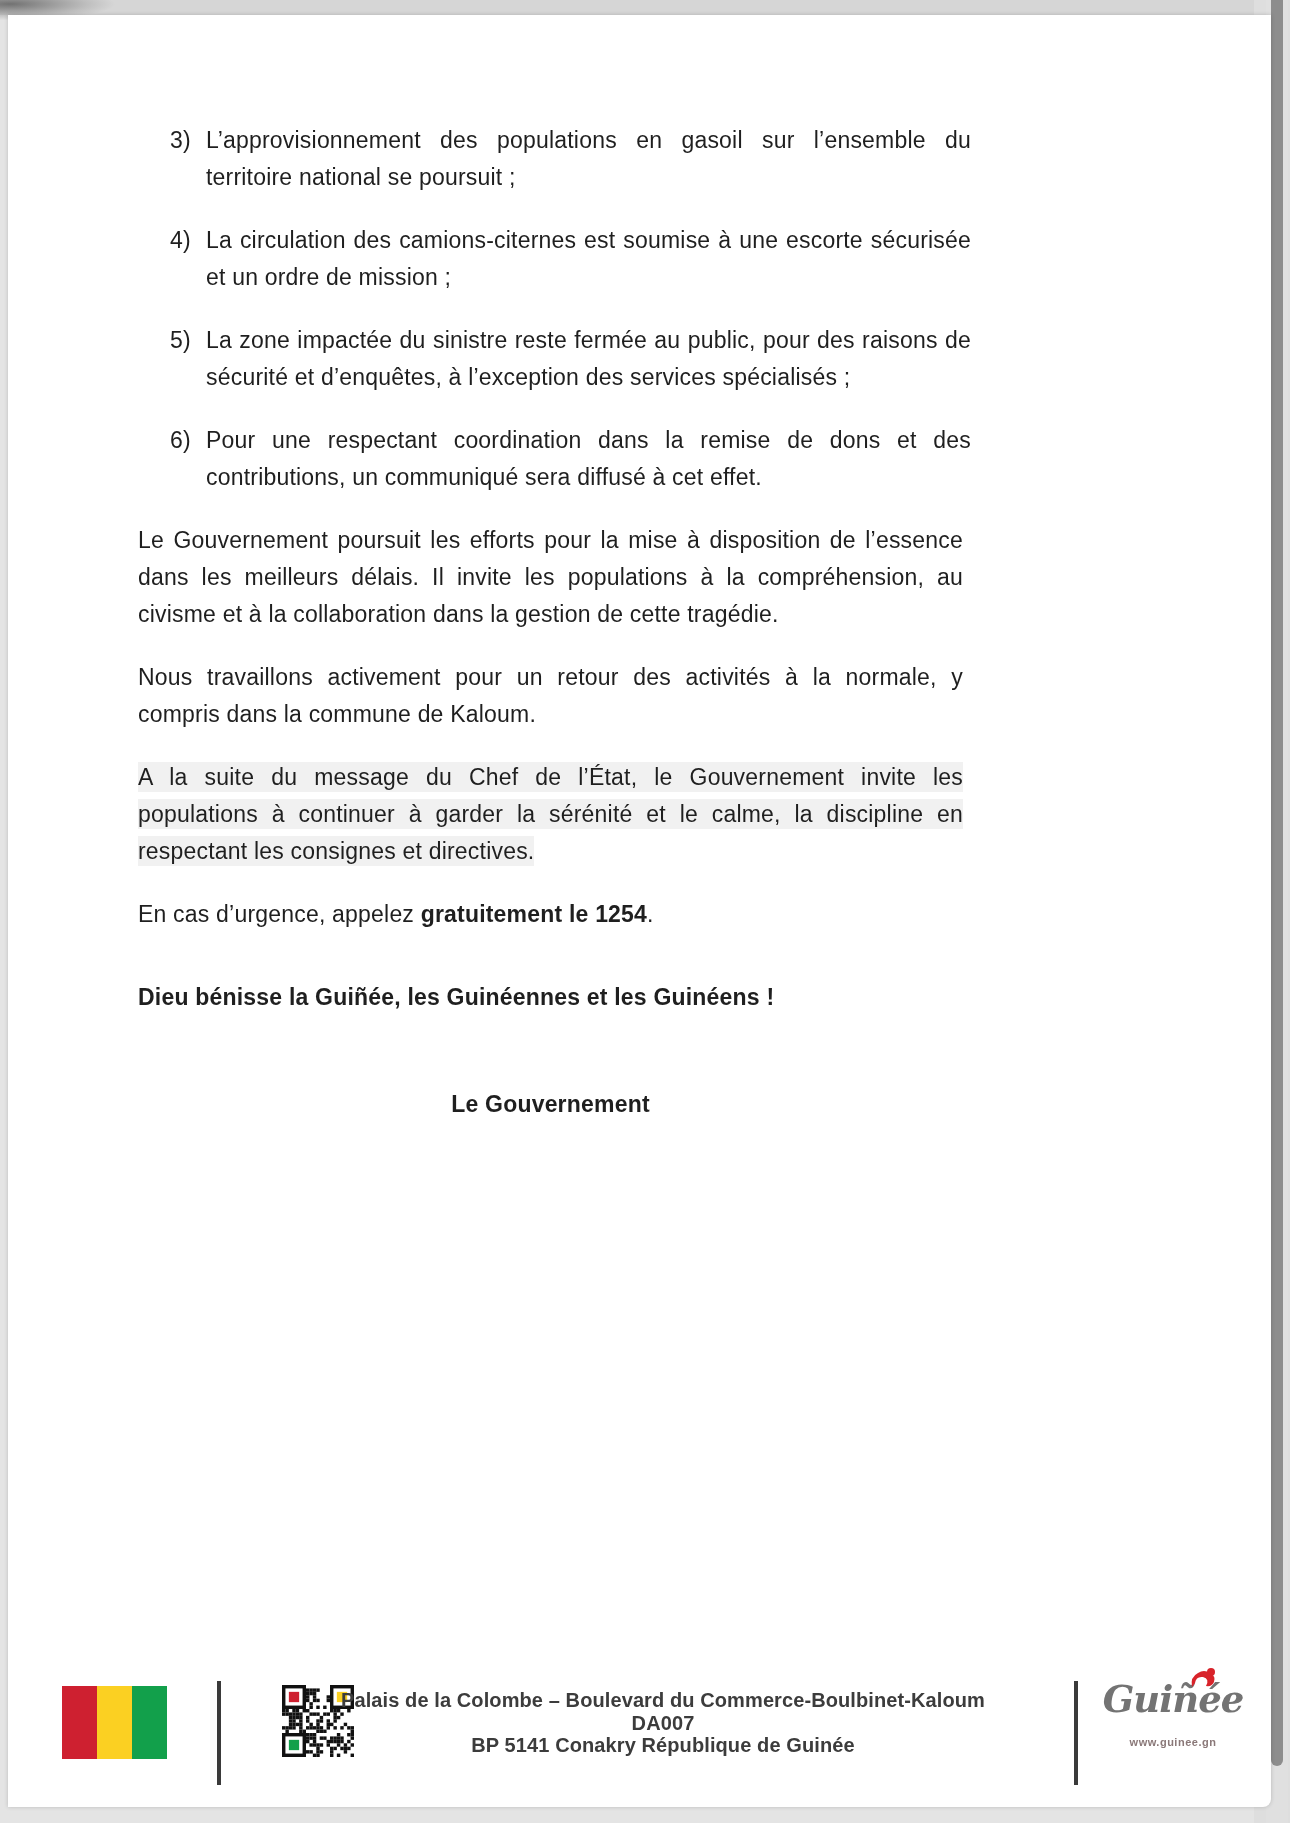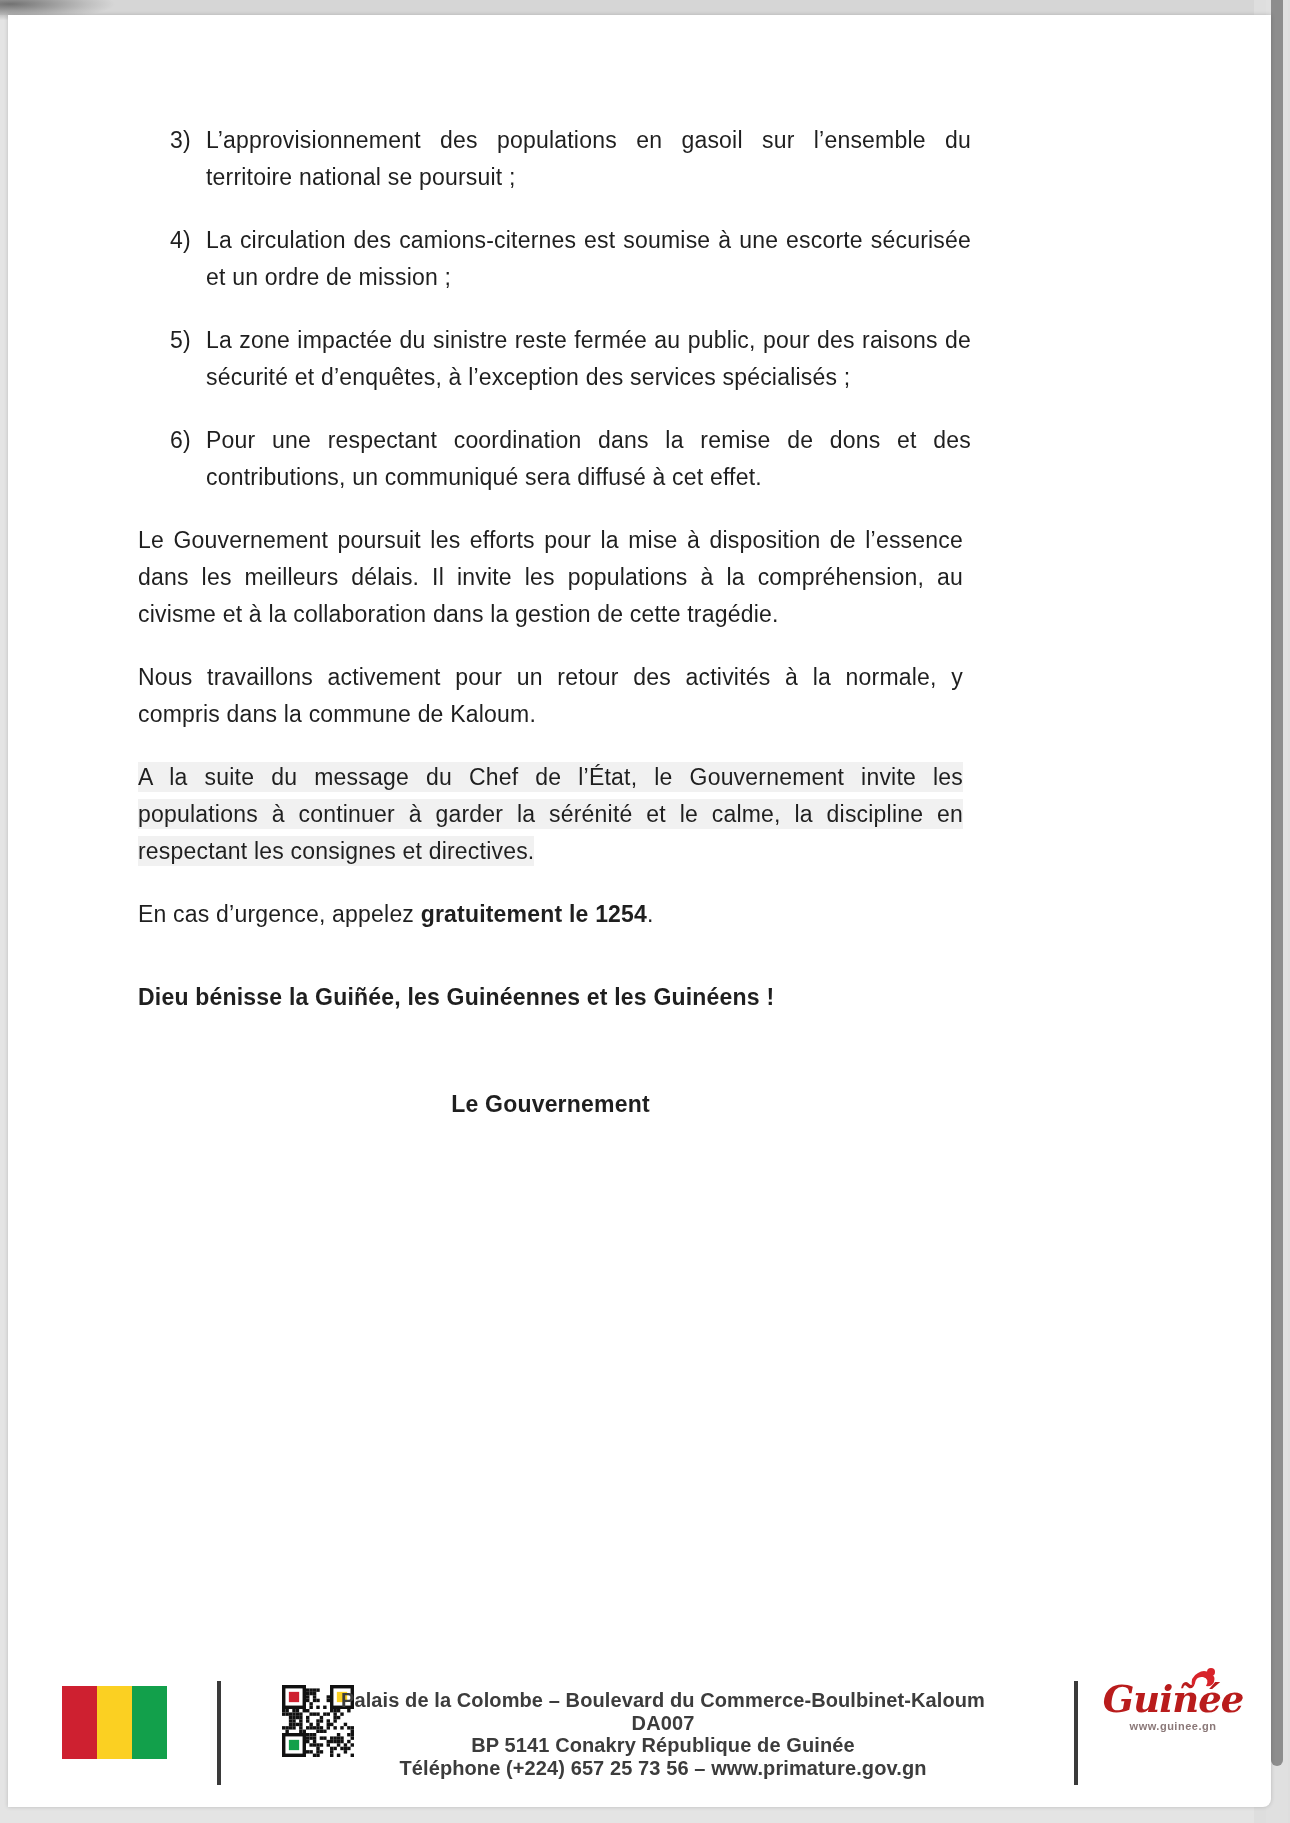"Guiñée" .logo-text { color: #b91c1c -> #737373 }
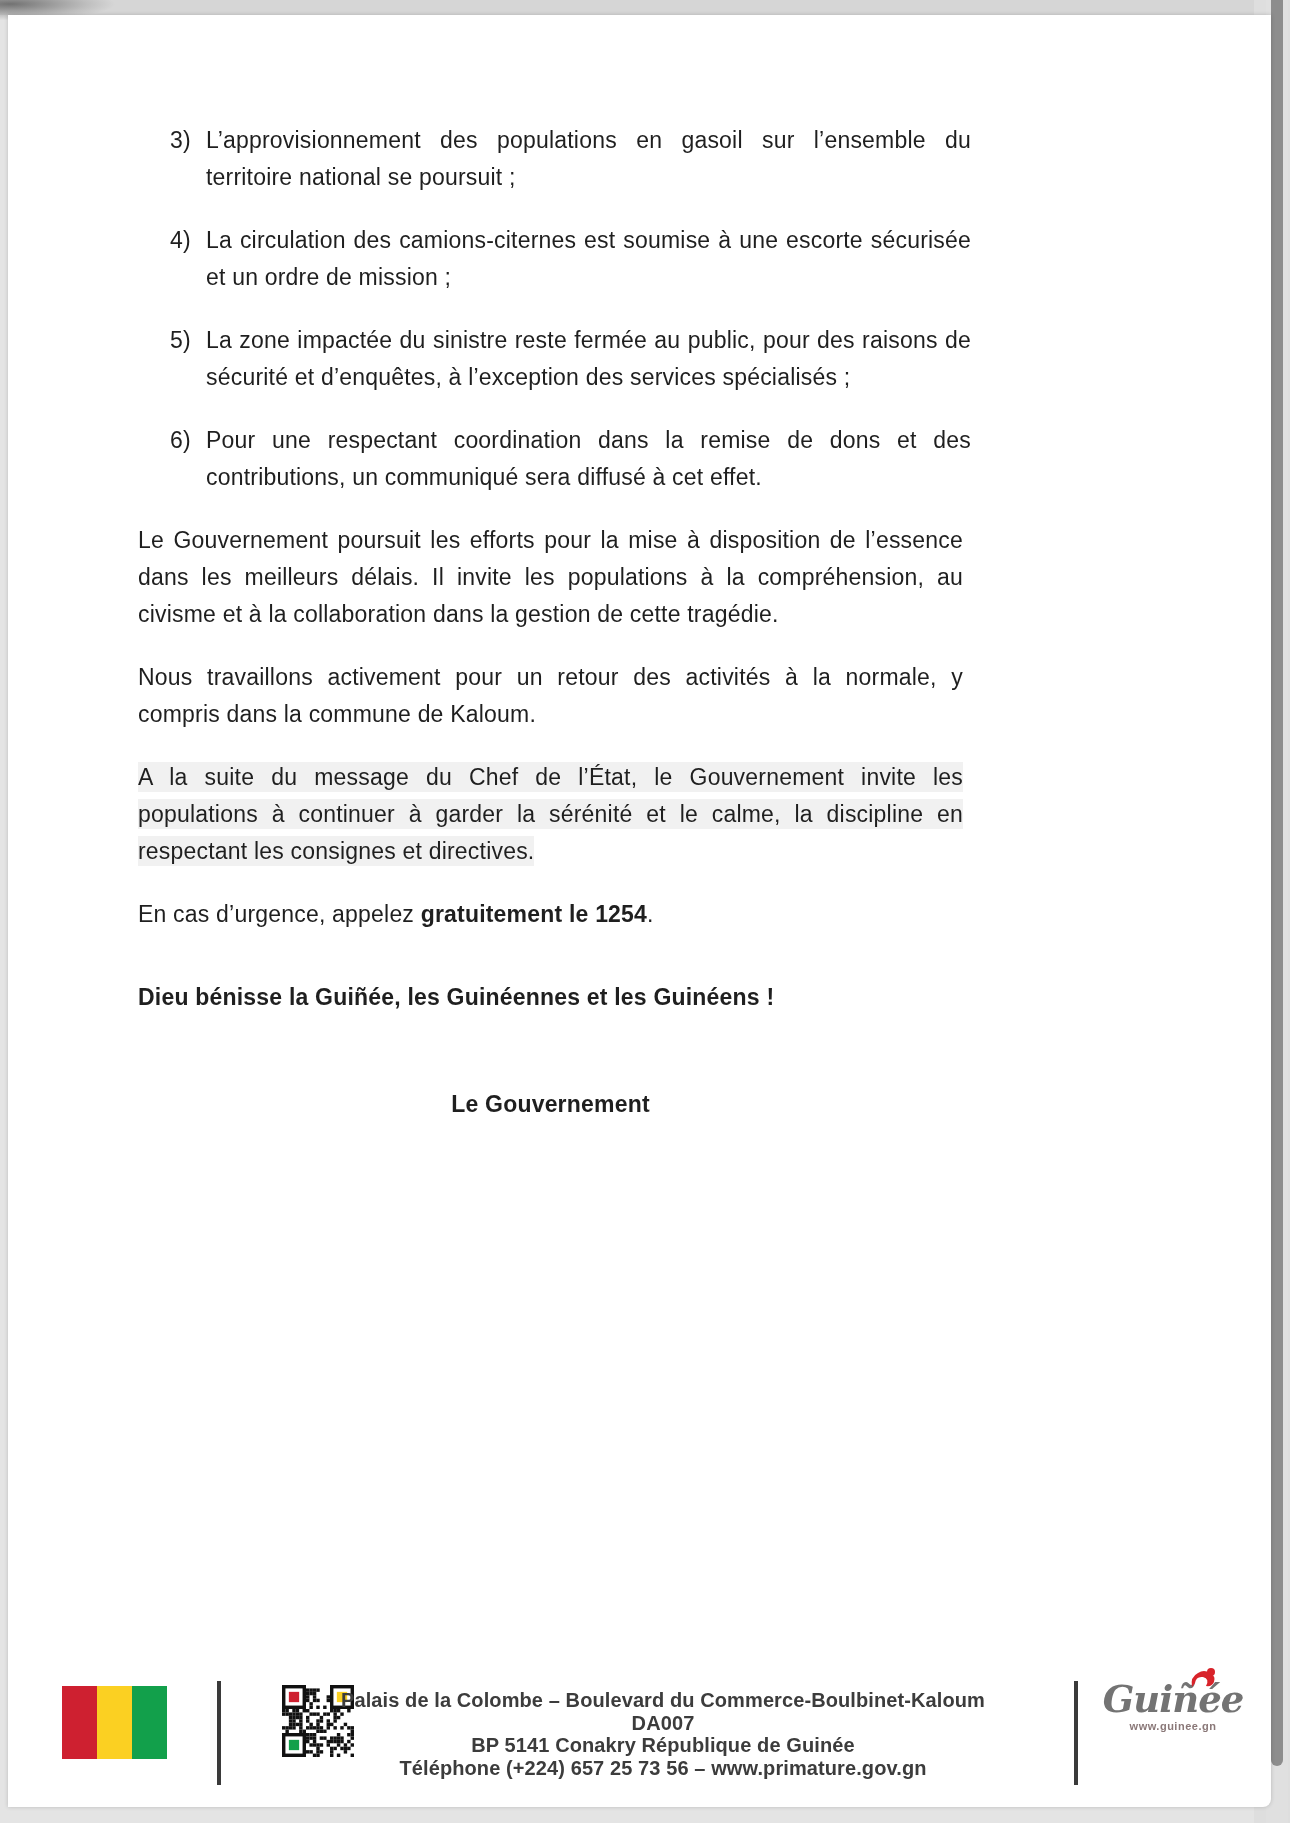"www.guinee.gn" .logo-url { margin-top: 1px -> 17px }
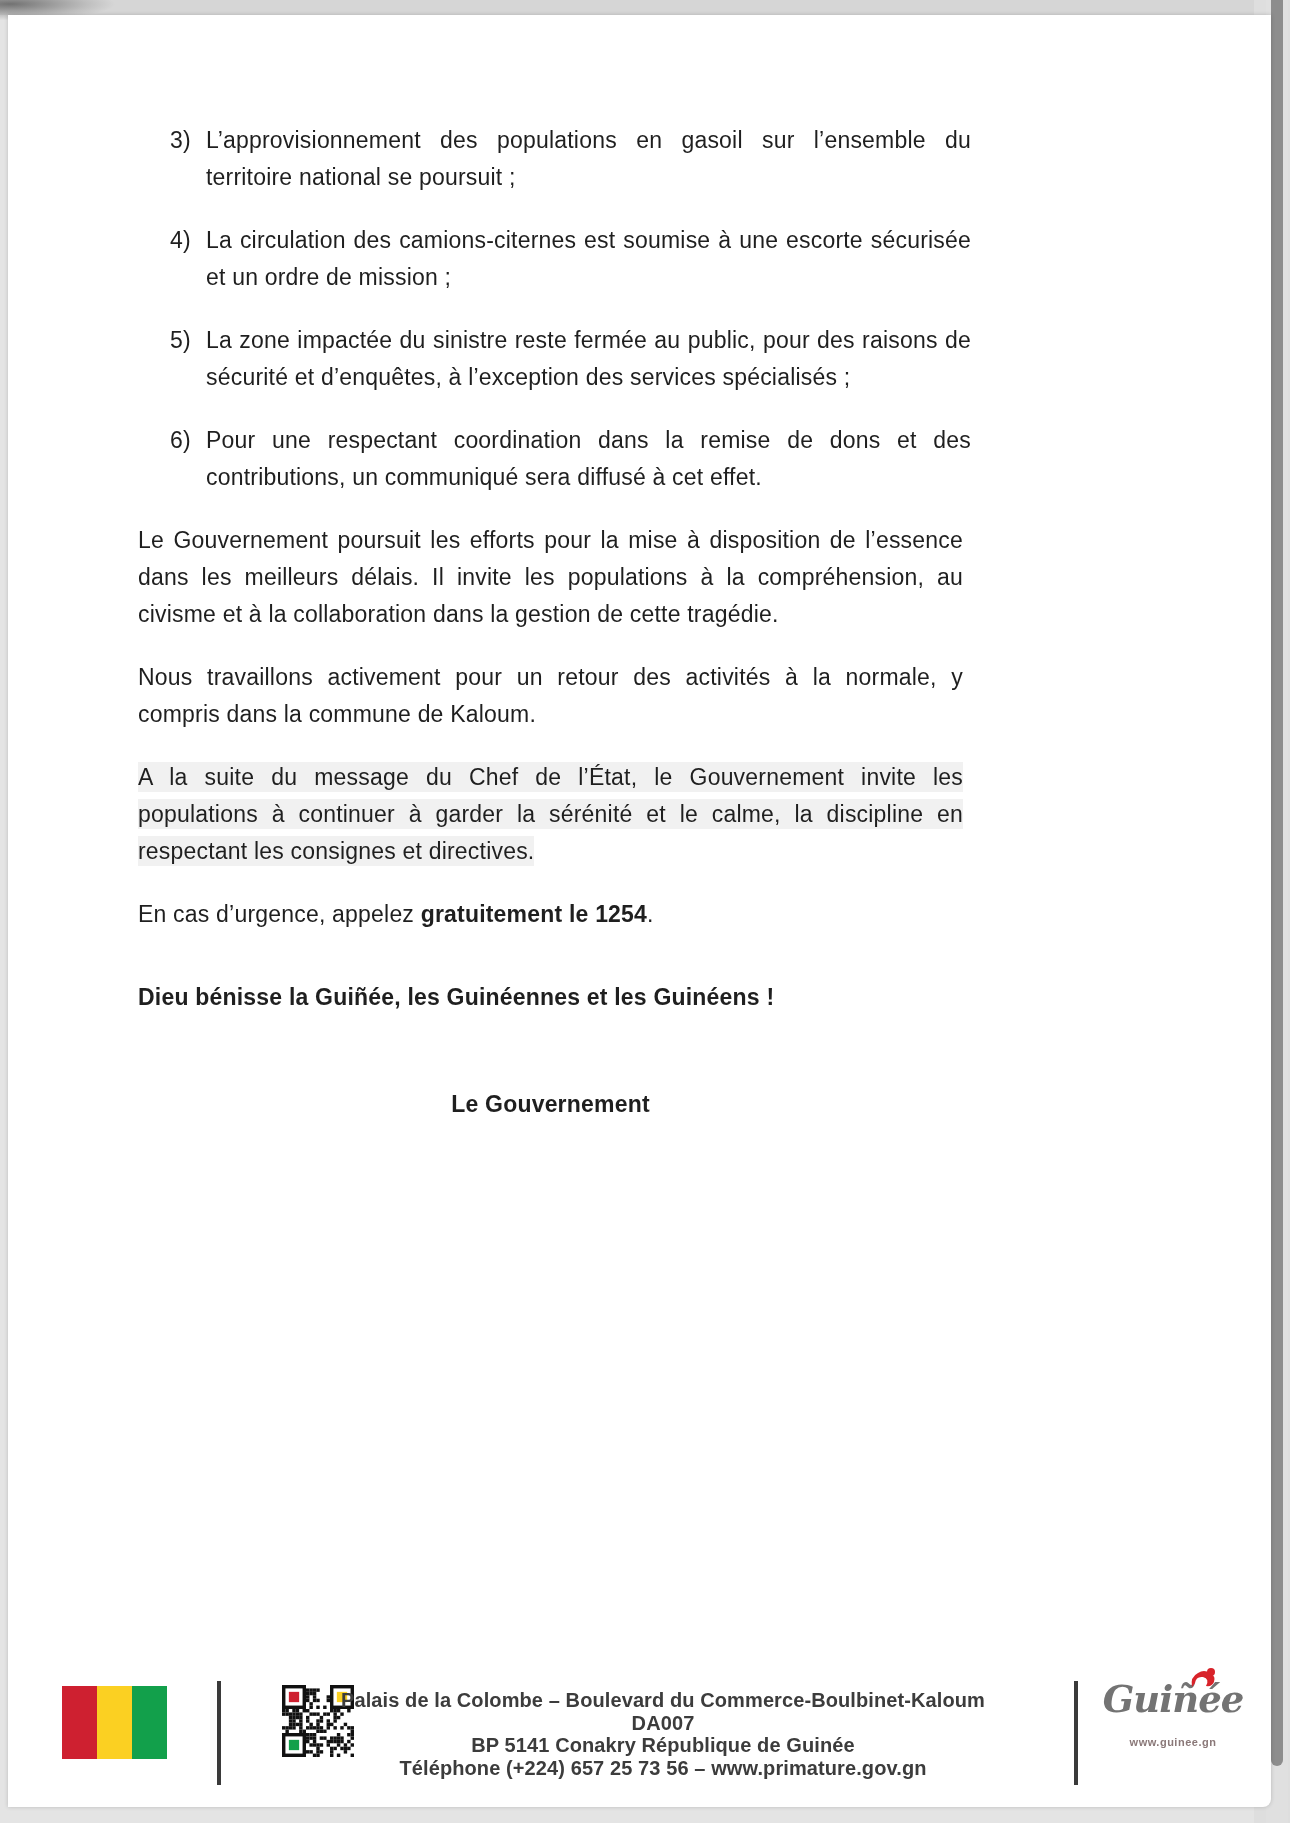"Téléphone (+224) 657 25 73" div { html: <div>Téléphone (+224) 657 25 73 56 – www.primature.gov.gn</div> -> none }
